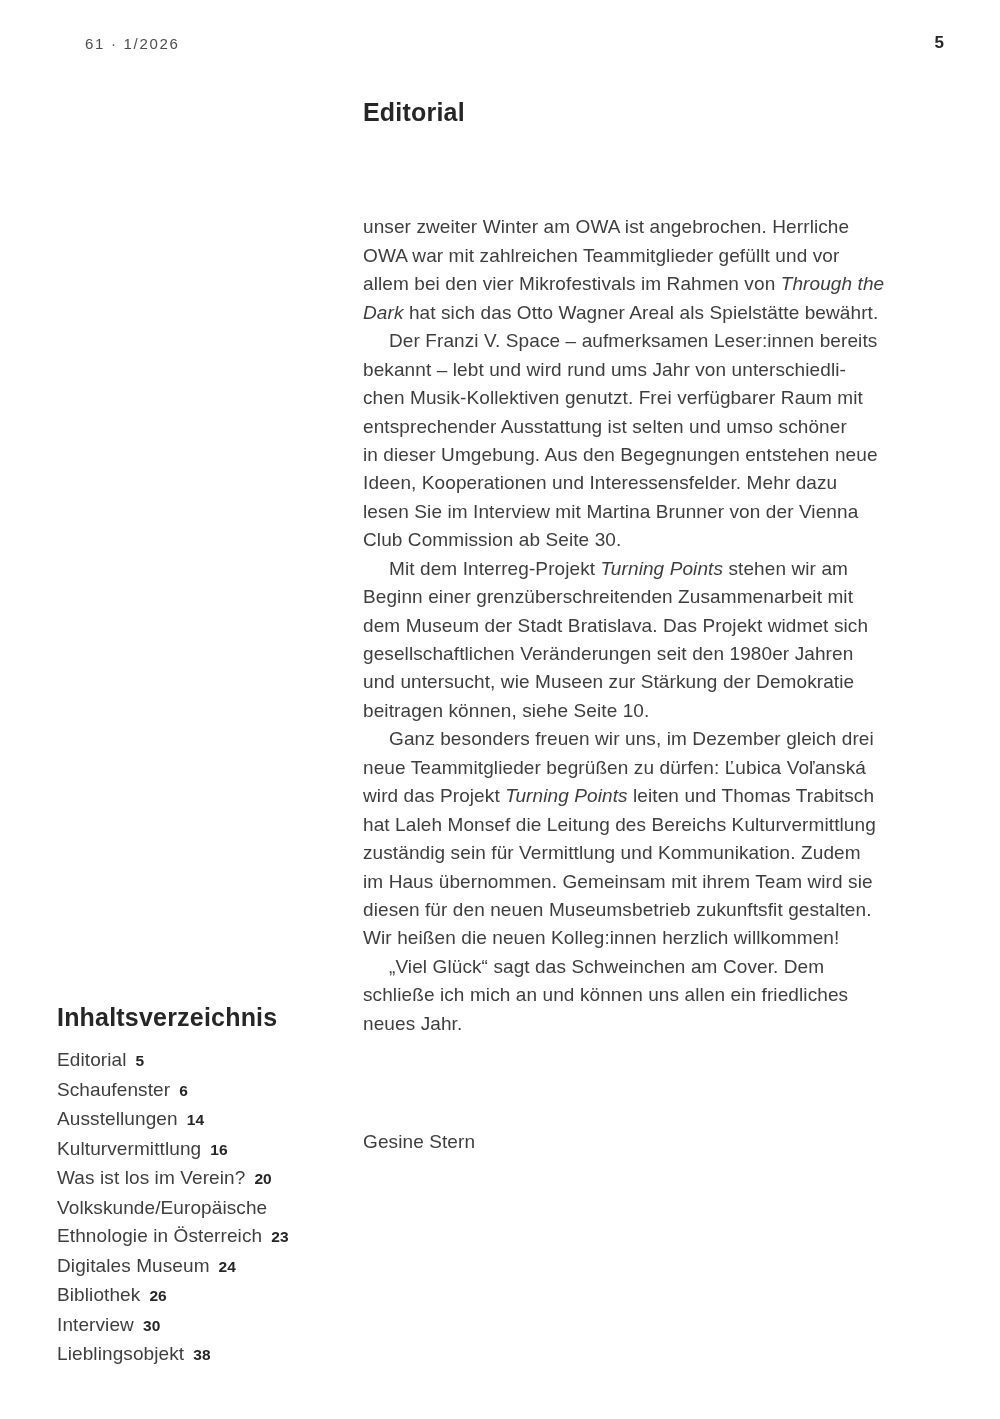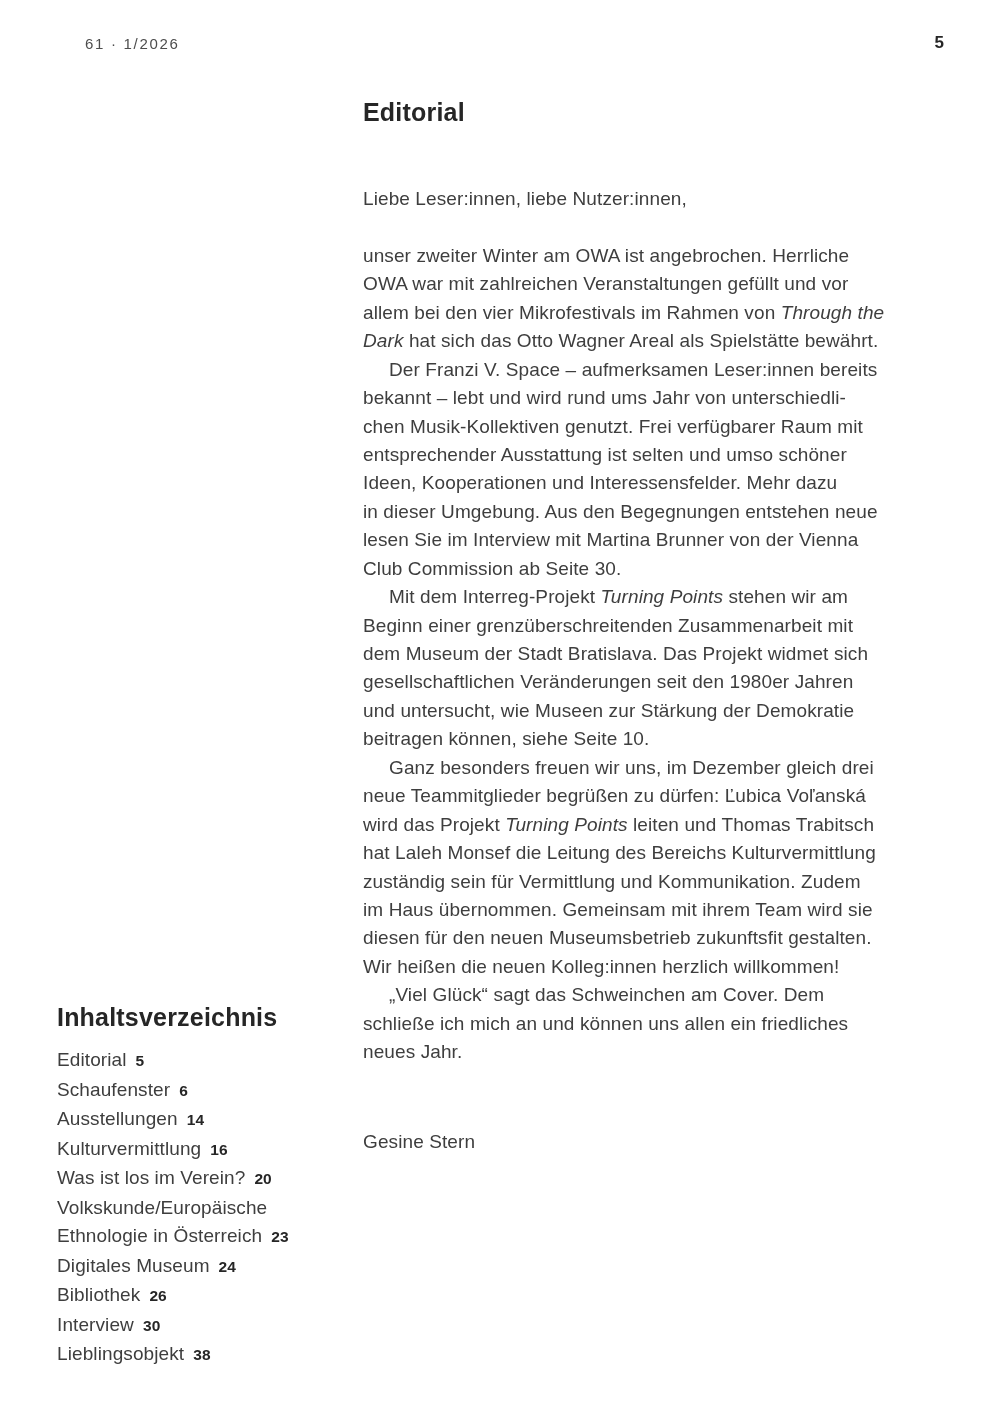"Liebe Leser:innen, liebe Nutzer:innen," div.line { html: <div><span>Liebe Leser:innen, liebe Nutzer:innen,</span></div> -> none }
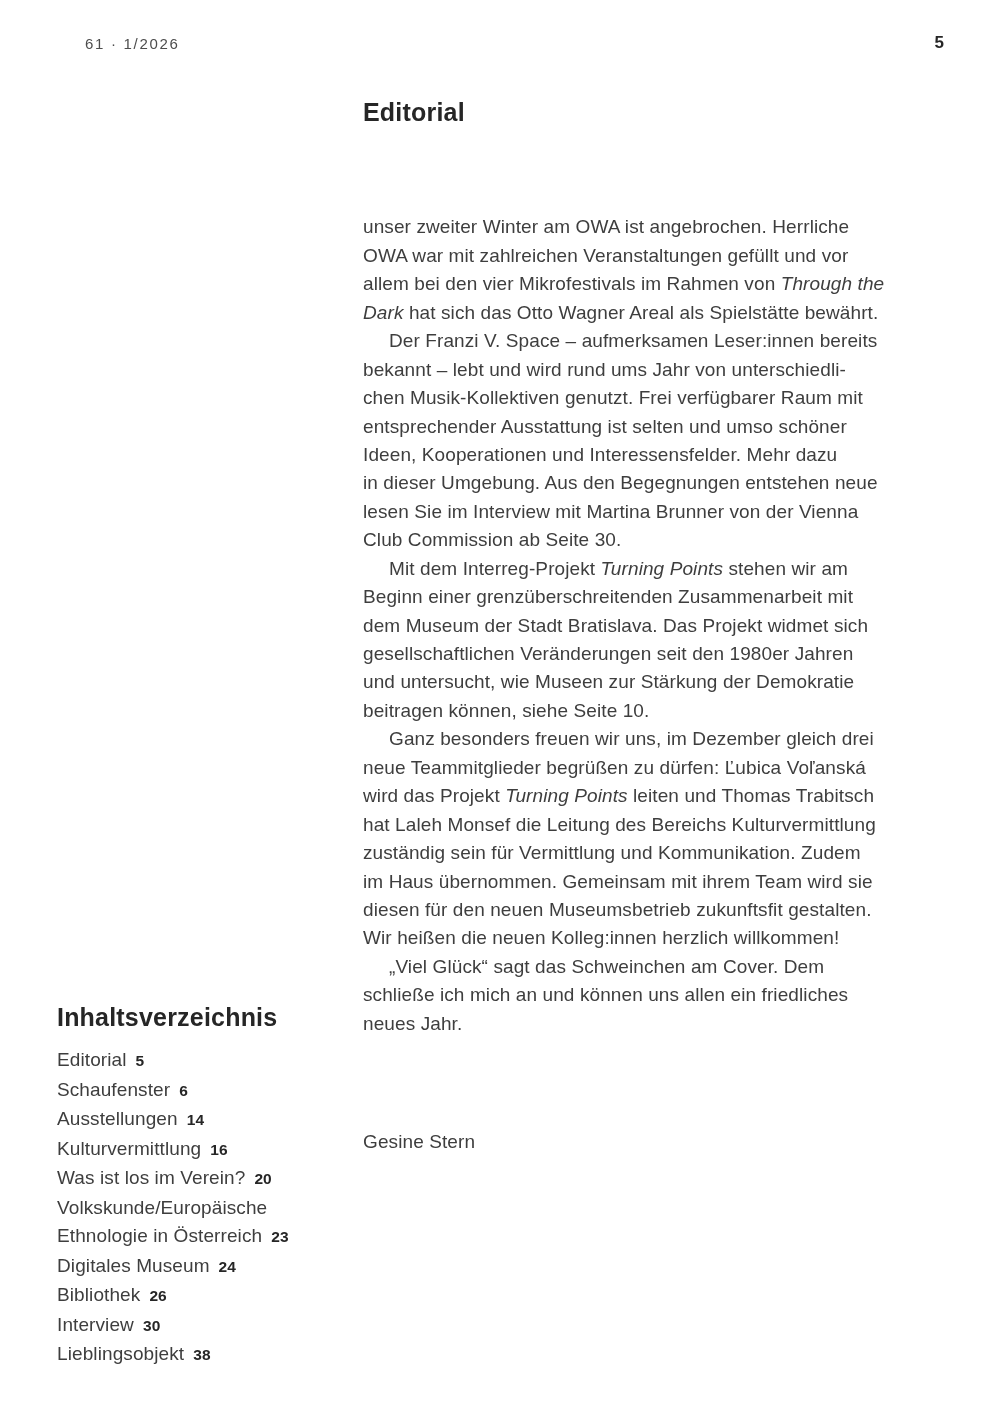"OWA war mit zahlreichen Veranstaltungen" span { text: Veranstaltungen -> Teammitglieder }
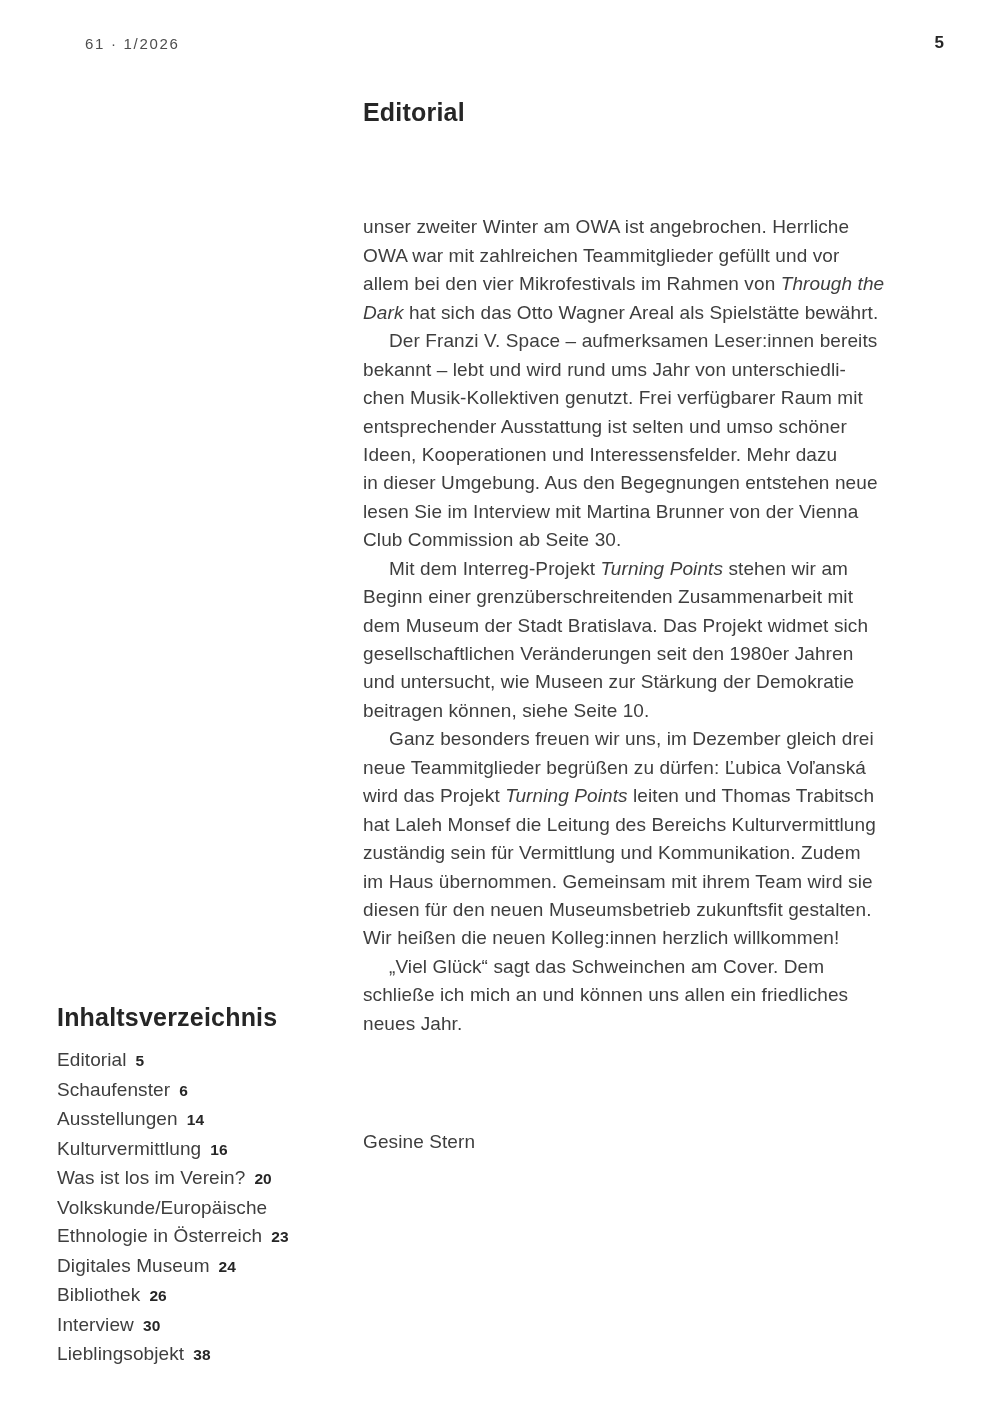"Ideen, Kooperationen und" div.line { order: before "in dieser Umgebung. Aus den" -> after "in dieser Umgebung. Aus den" }
